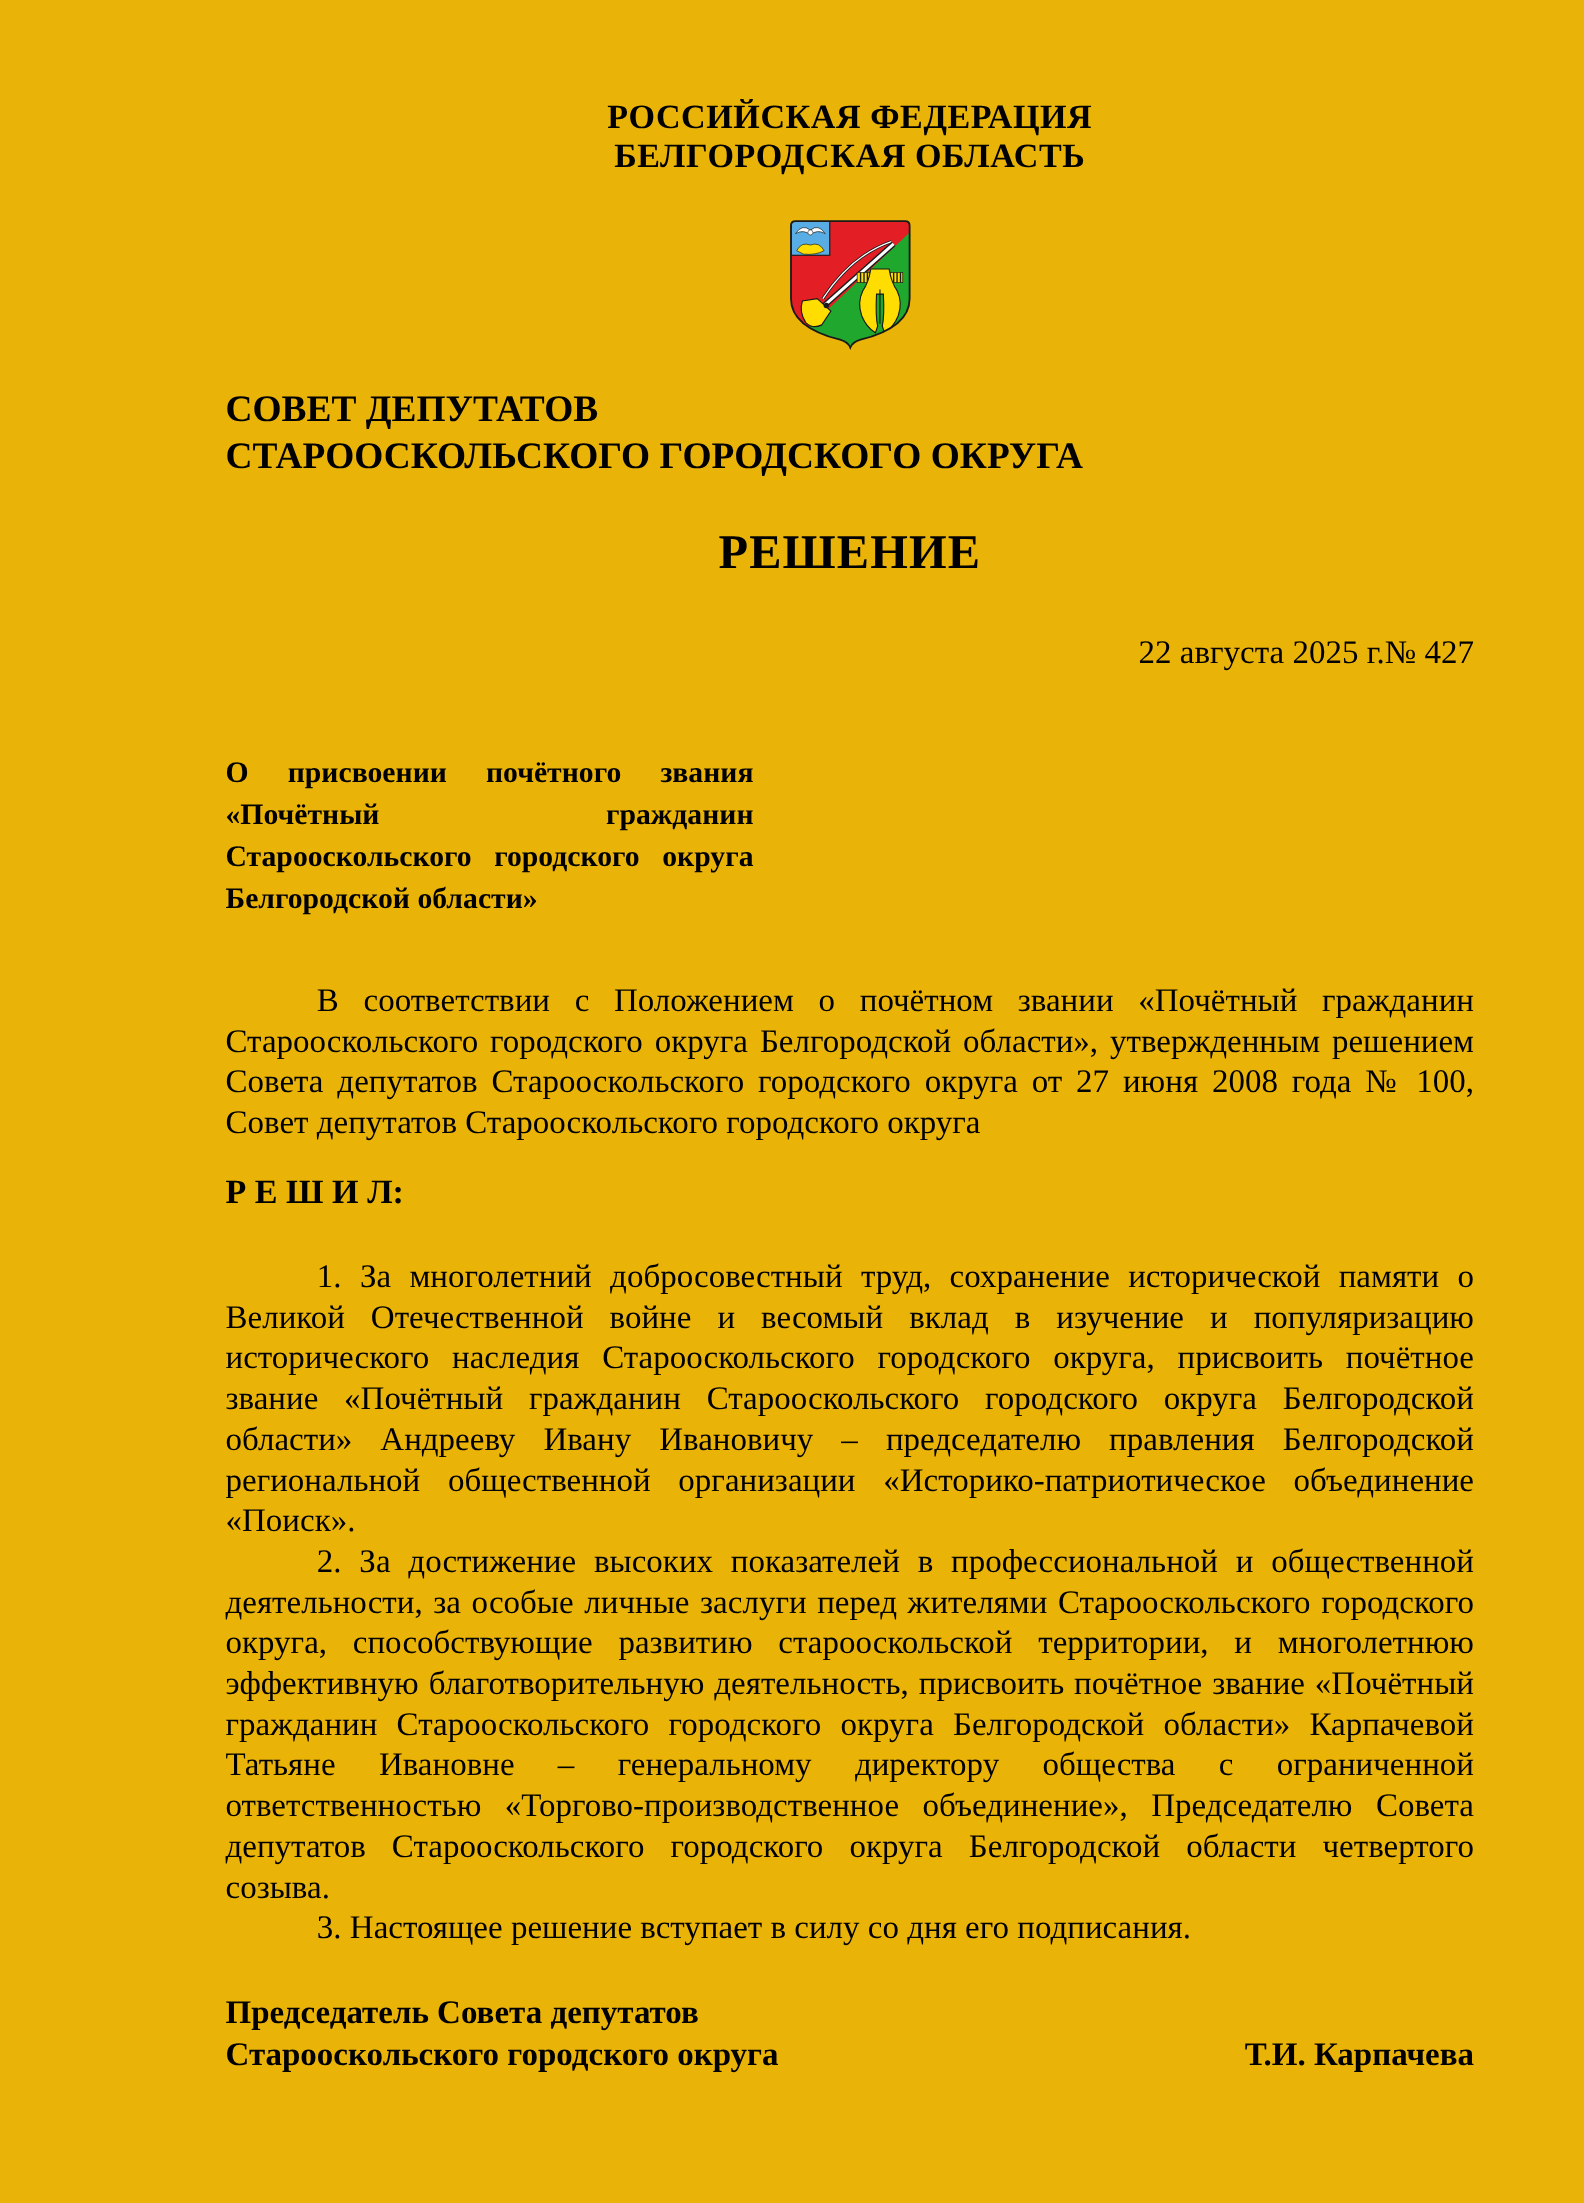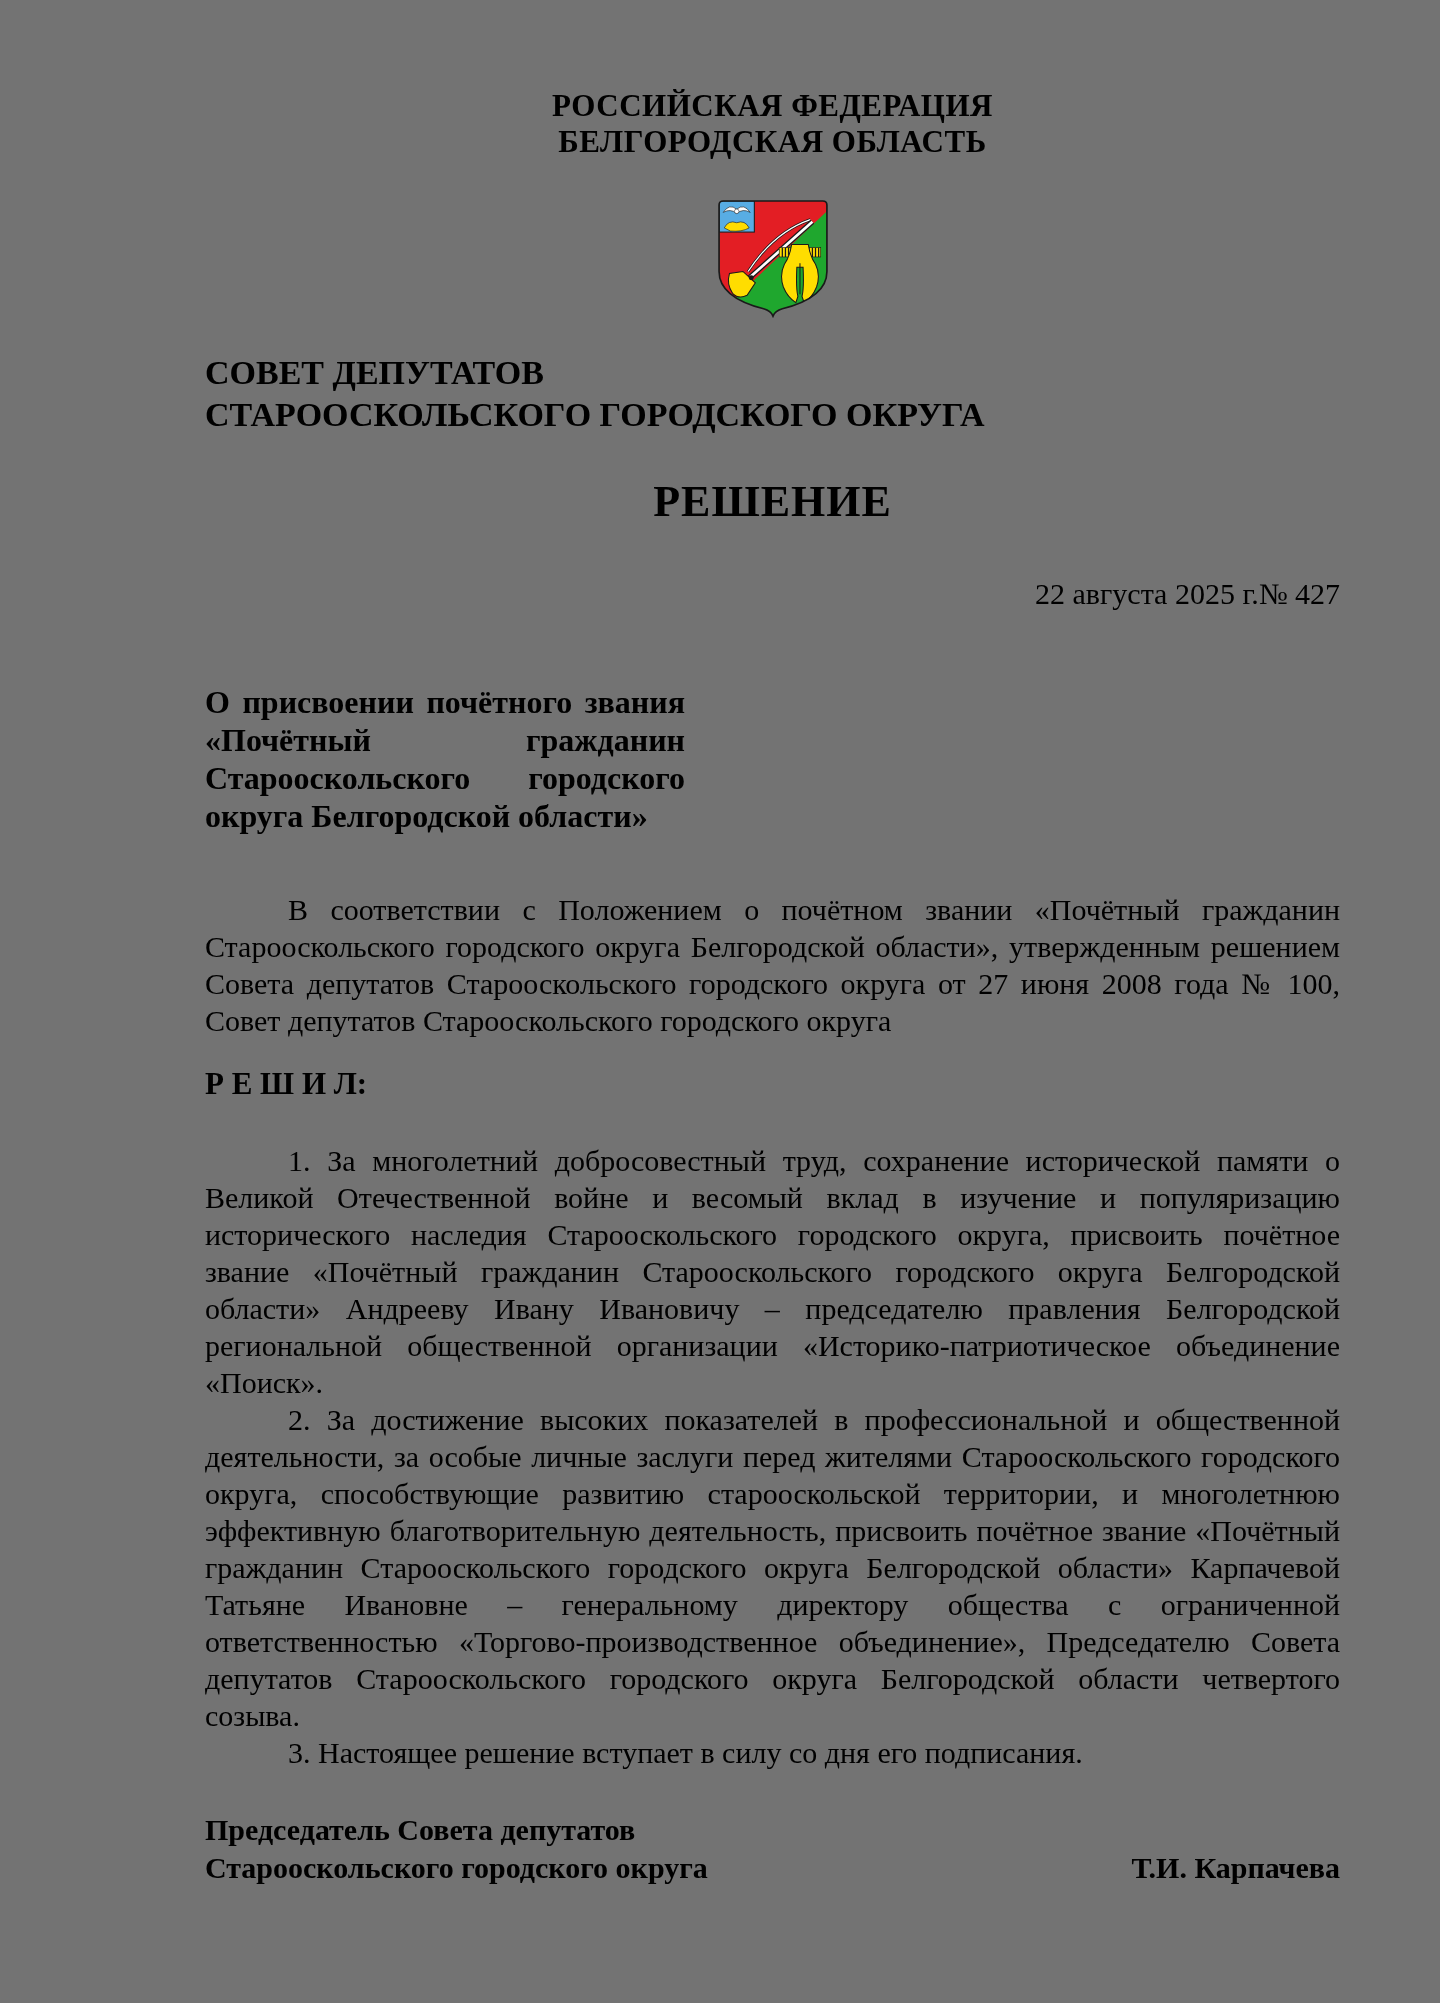"РОССИЙСКАЯ ФЕДЕРАЦИЯ" .page { background: #737373 -> #eab308 }
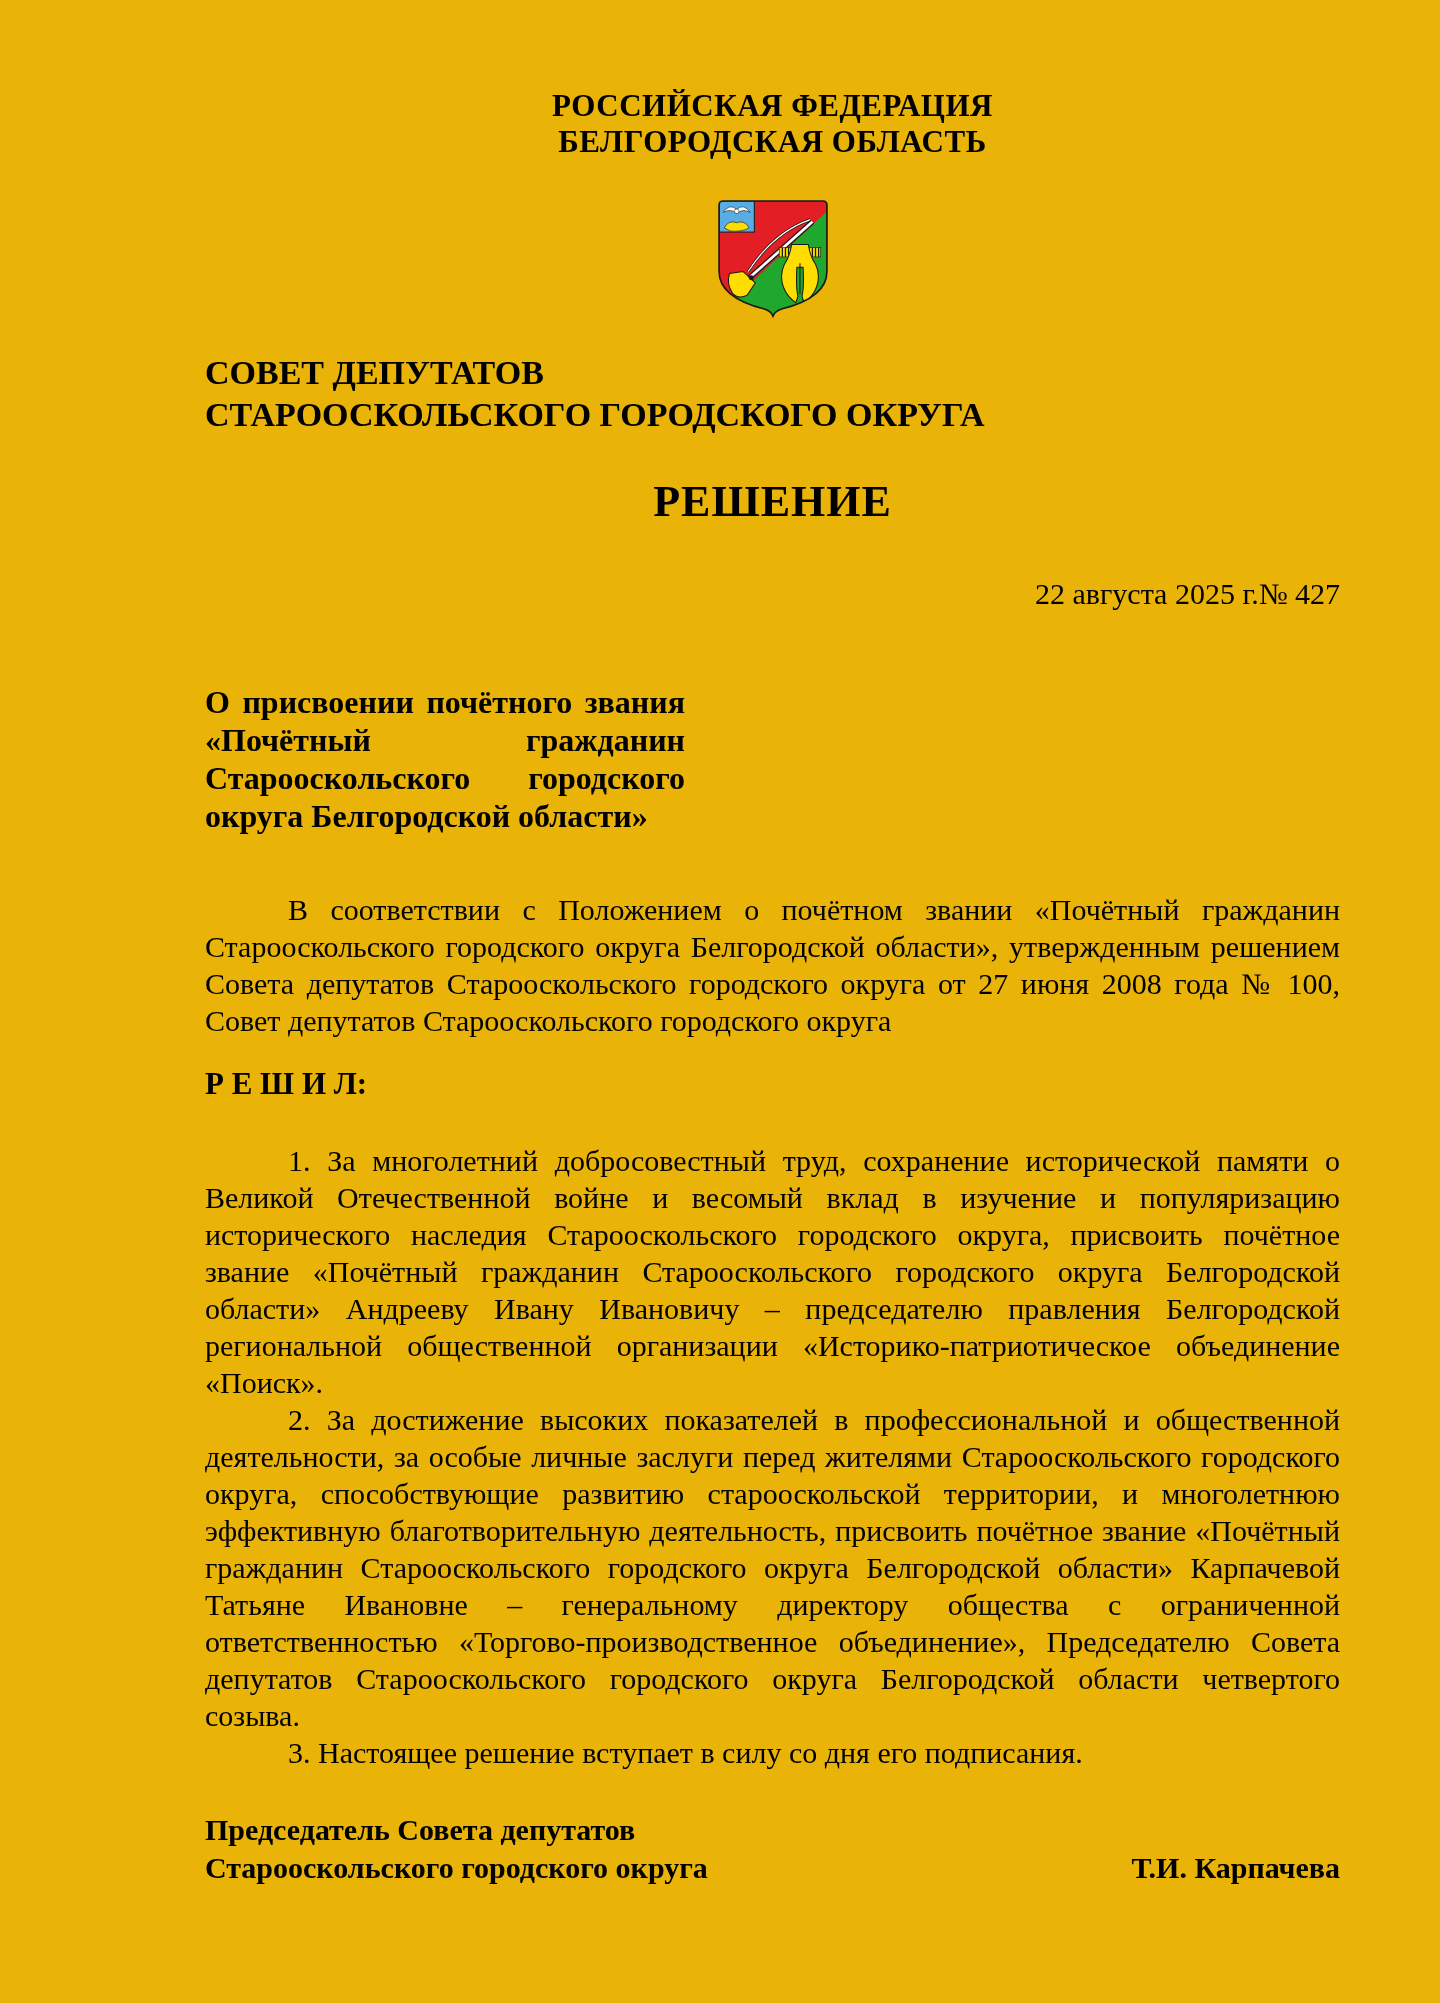"О присвоении почётного звания «Почётный" .subject { font-size: 32px -> 27px }
